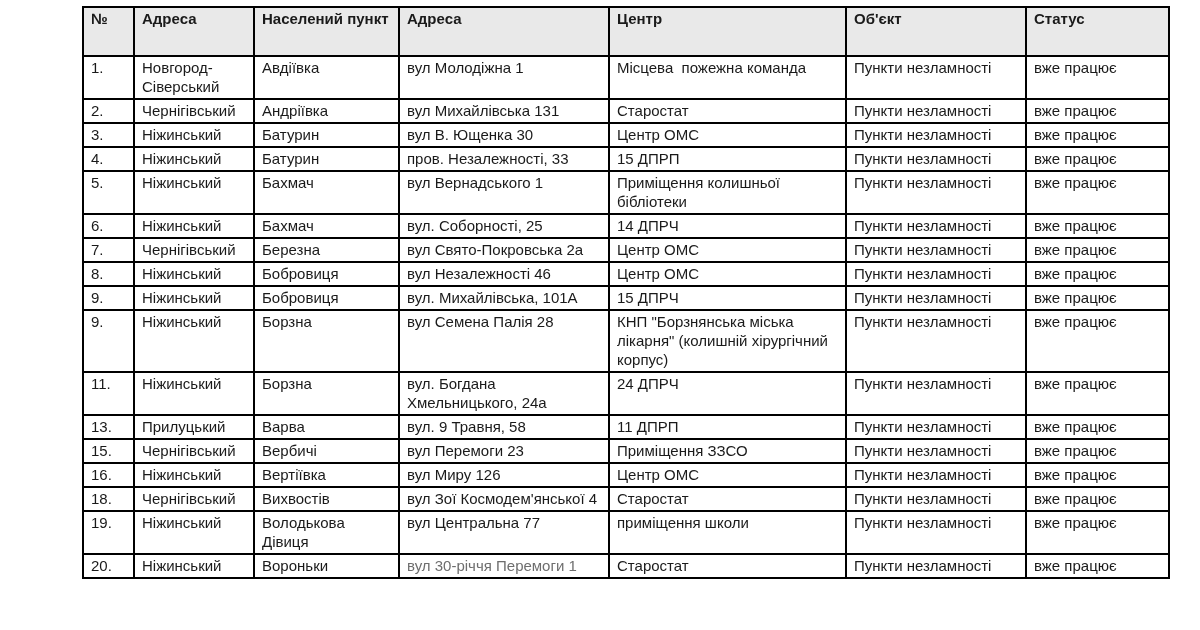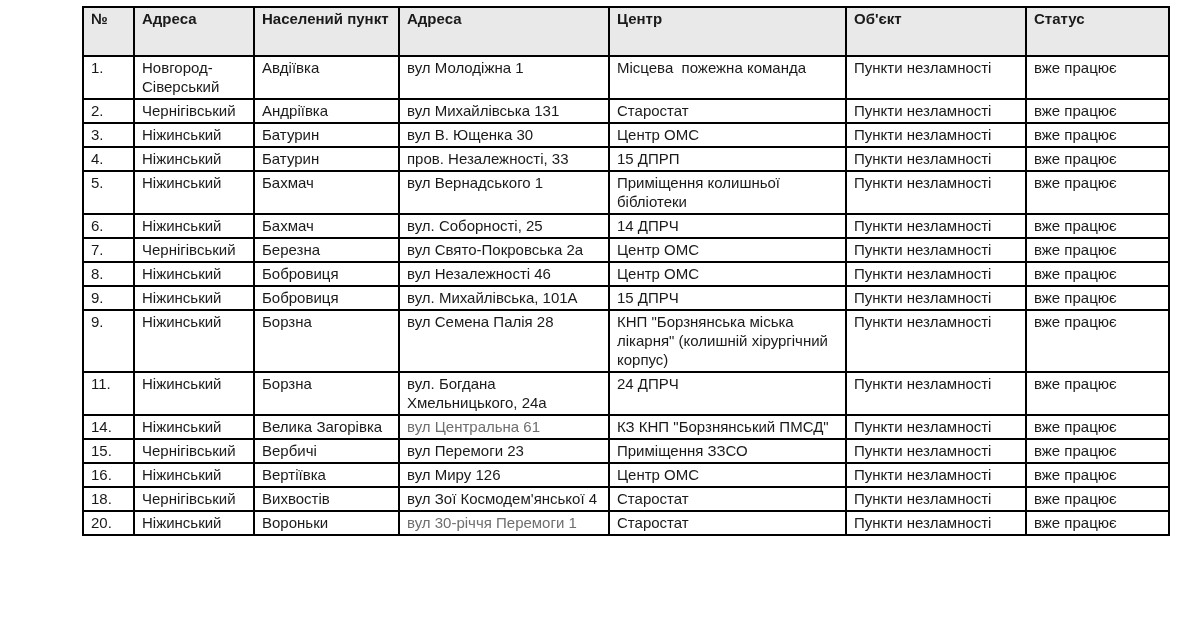"13." tr { html: none -> <tr> <td>13.</td> <td>Прилуцький</td> <td>Варва</td> <td>вул. 9 Травня, 58</td> <td>11 ДПРП</td> <td>Пункти незламності</td> <td>вже працює</td> </tr> }
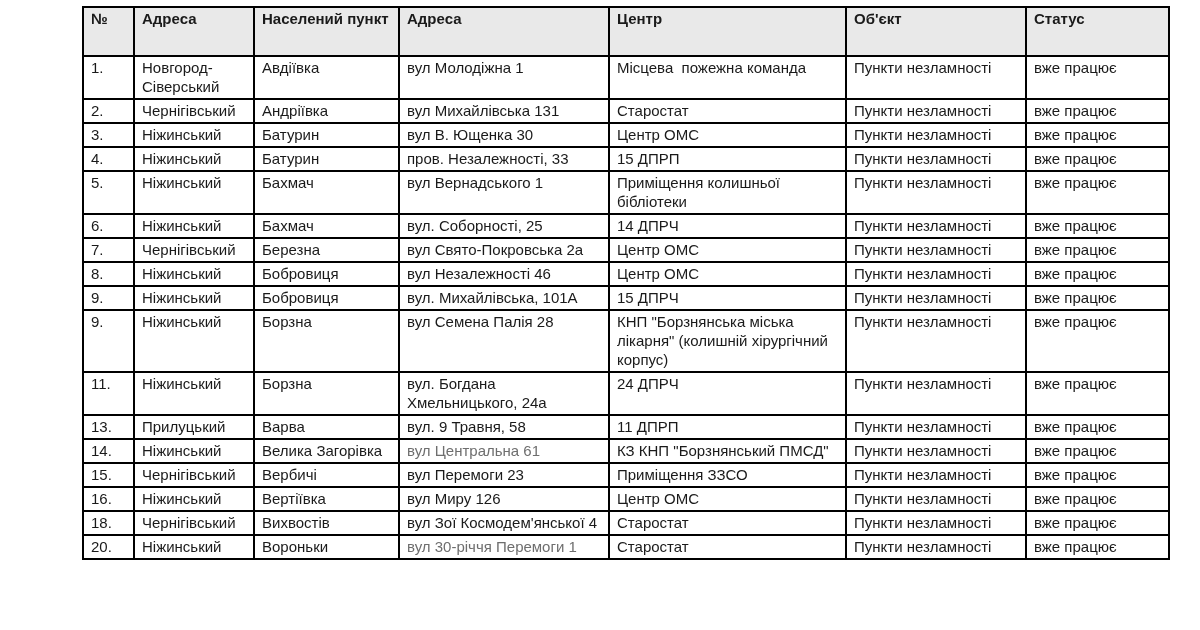"14." tr { html: <tr> <td>14.</td> <td>Ніжинський</td> <td>Велика Загорівка</td> <td>вул Центральна 61</td> <td>КЗ КНП "Борзнянський ПМСД"</td> <td>Пункти незламності</td> <td>вже працює</td> </tr> -> none }
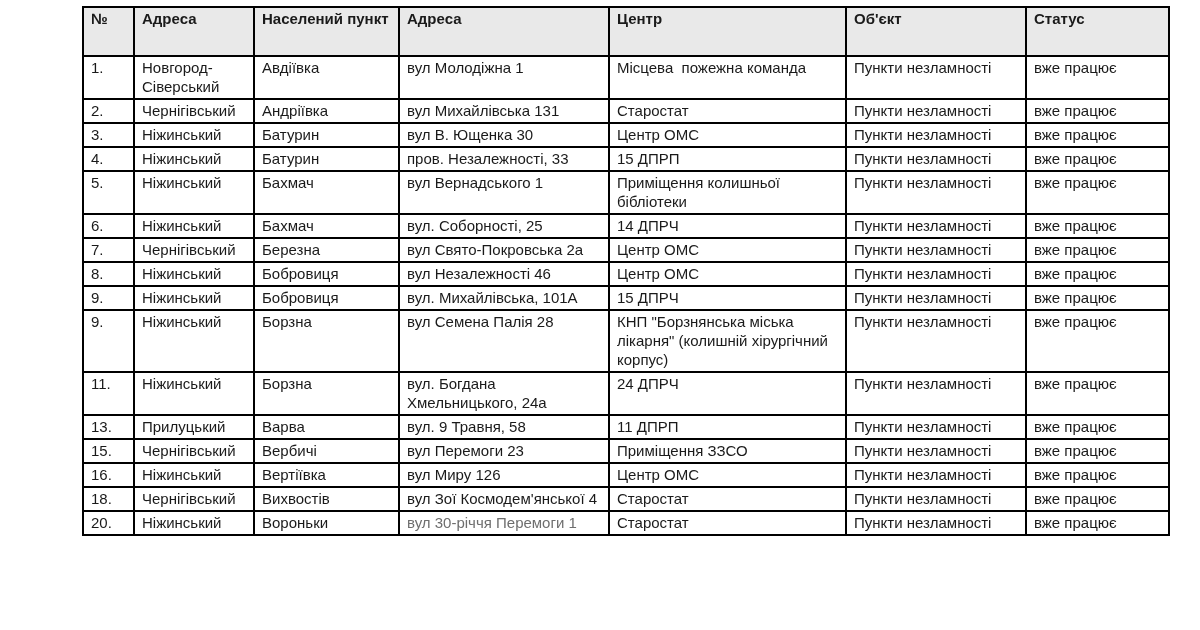"19." tr { html: none -> <tr> <td>19.</td> <td>Ніжинський</td> <td>Володькова Дівиця</td> <td>вул Центральна 77</td> <td>приміщення школи</td> <td>Пункти незламності</td> <td>вже працює</td> </tr> }
